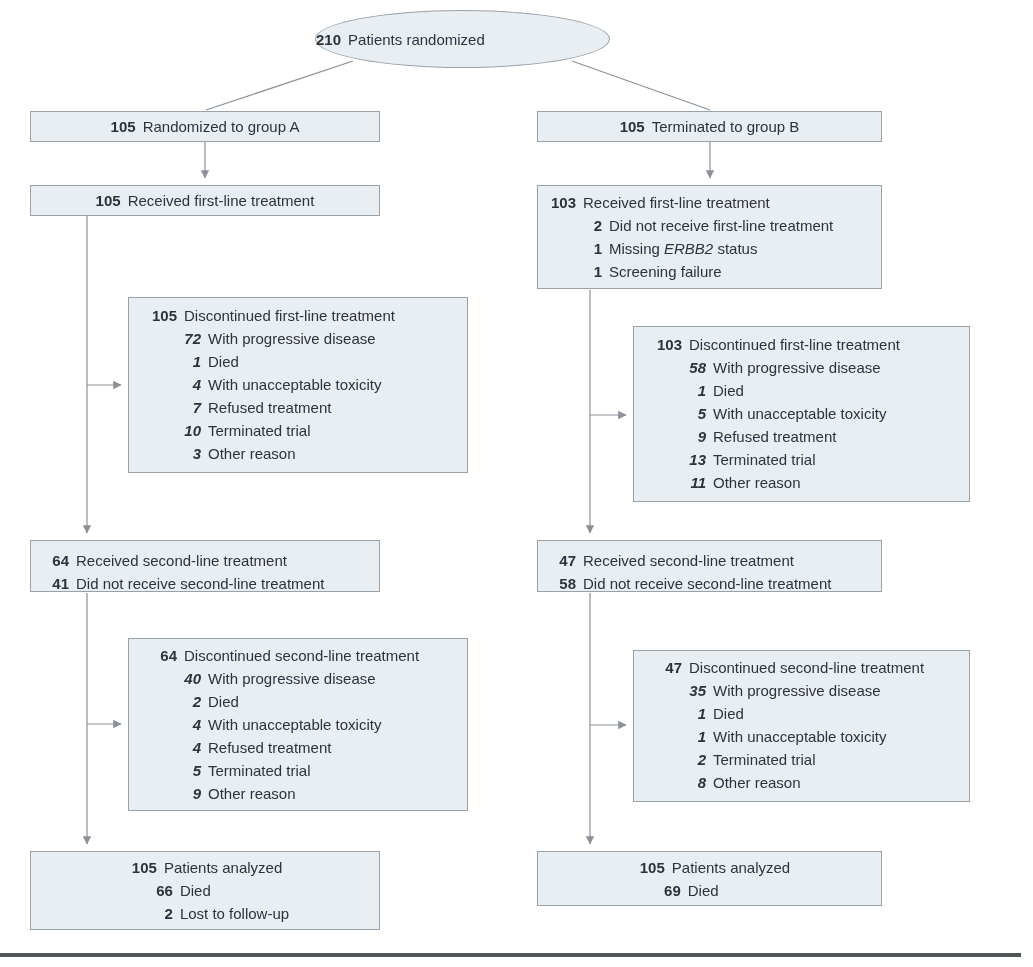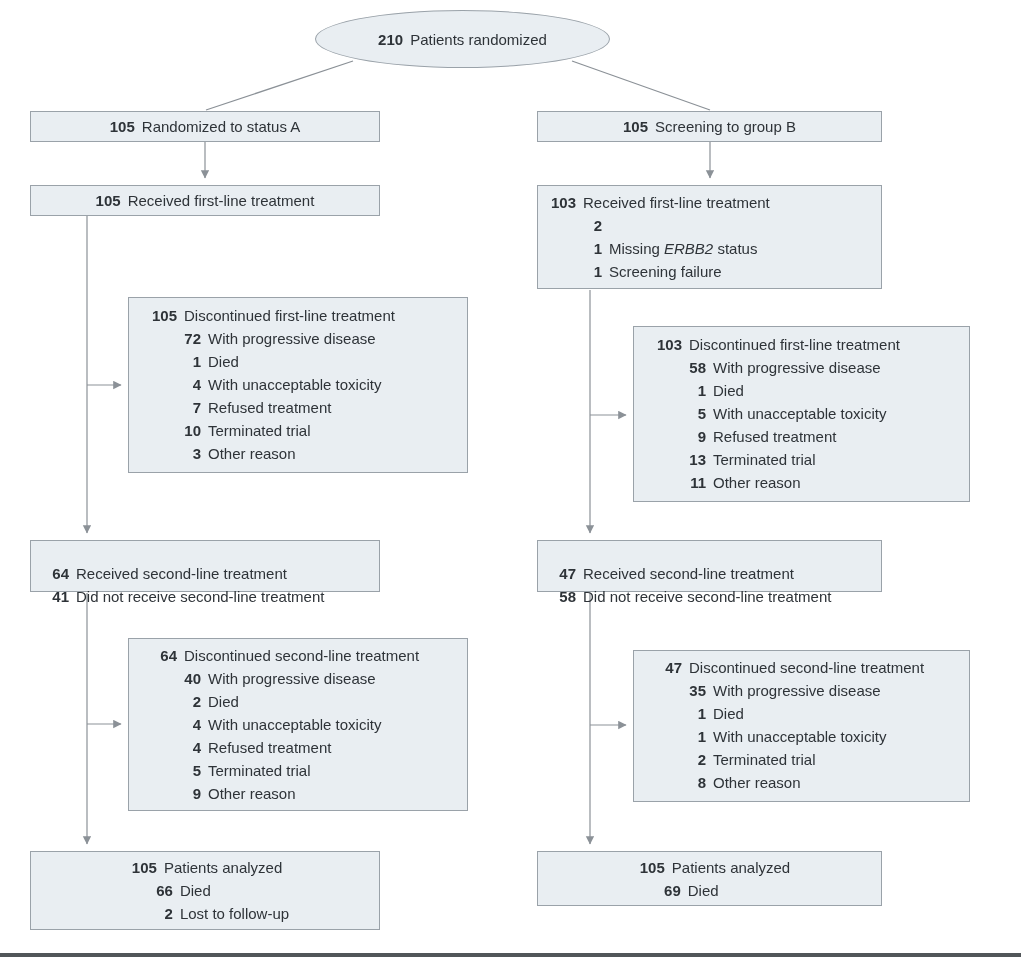"210" .ellipse { justify-content: center -> none }
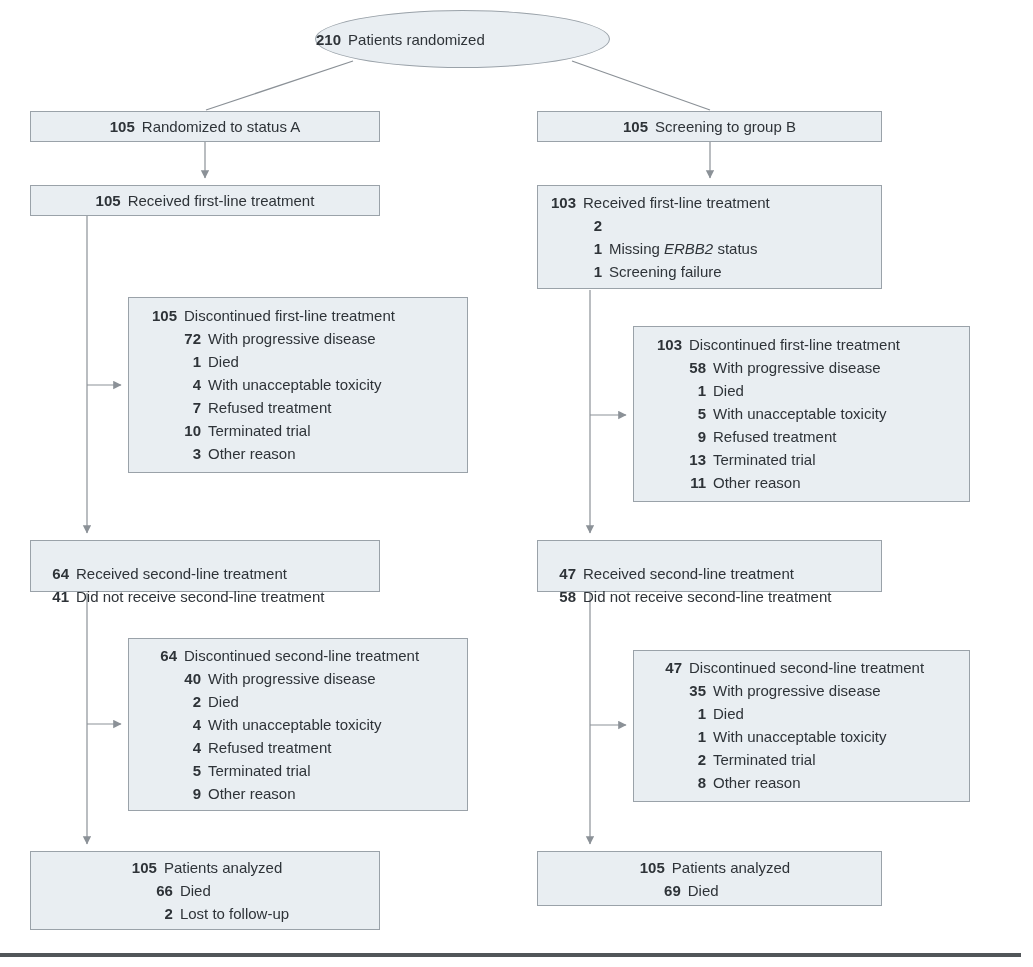"Randomized to status A" span.lbl { text: status -> group }
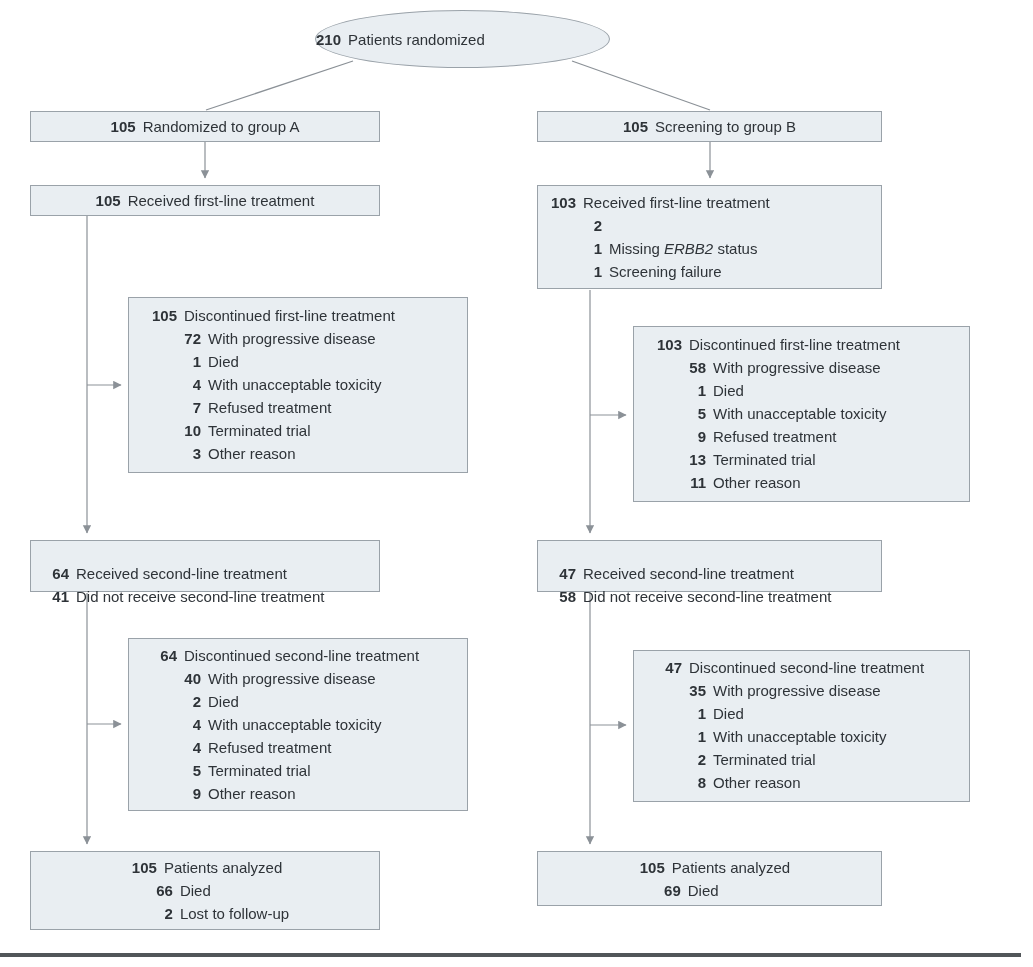"Screening to group B" span.lbl { text: Screening -> Terminated }
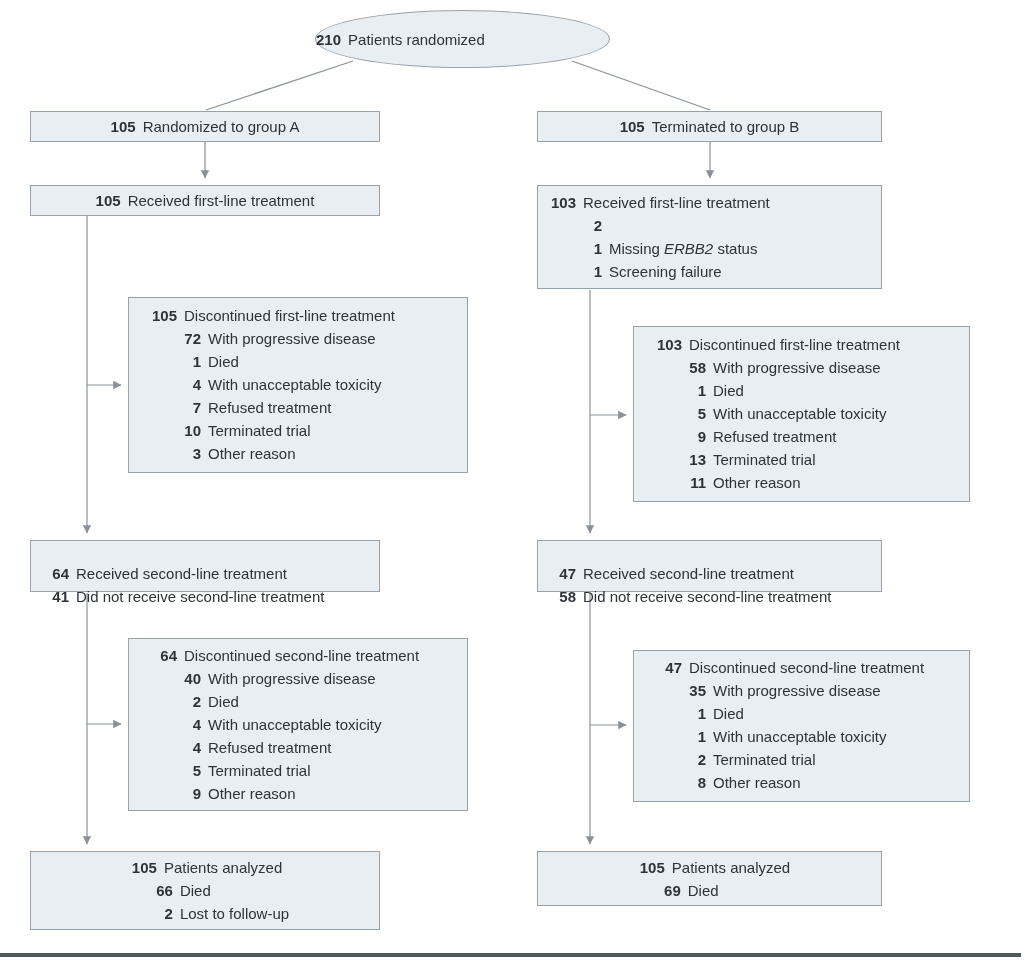"103" .box { padding: 21px 8px -> 8px 8px }
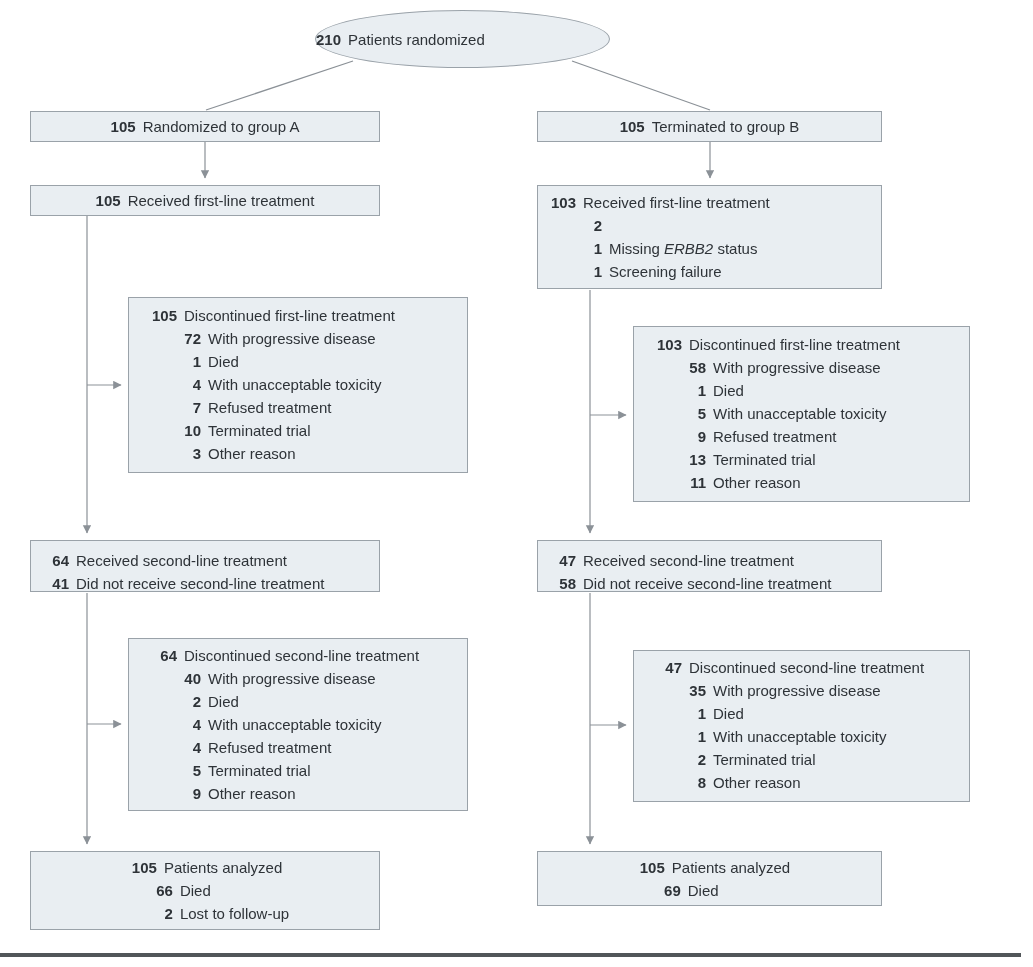"Did not receive first-line treatment" span.lbl { html: none -> <span>Did not receive first-line treatment</span> }
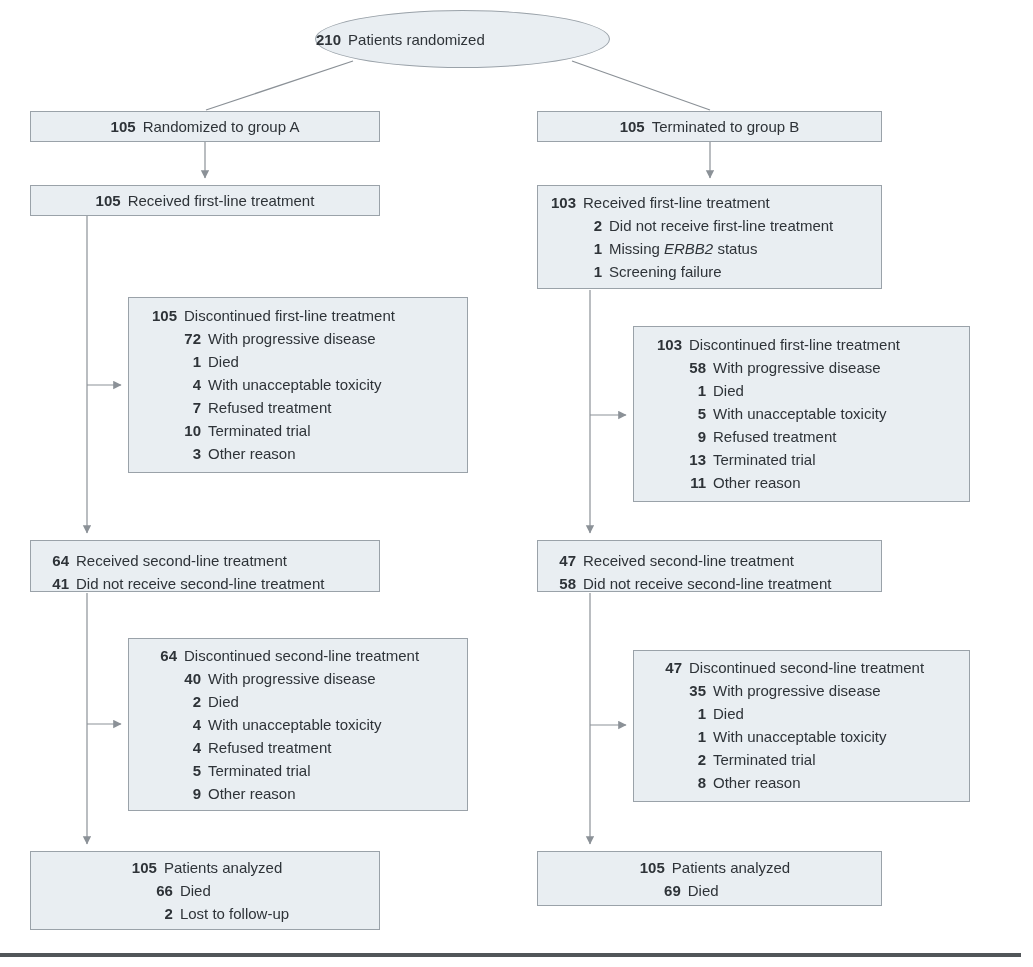"72" .wide .n1 .num { font-style: none -> italic }
